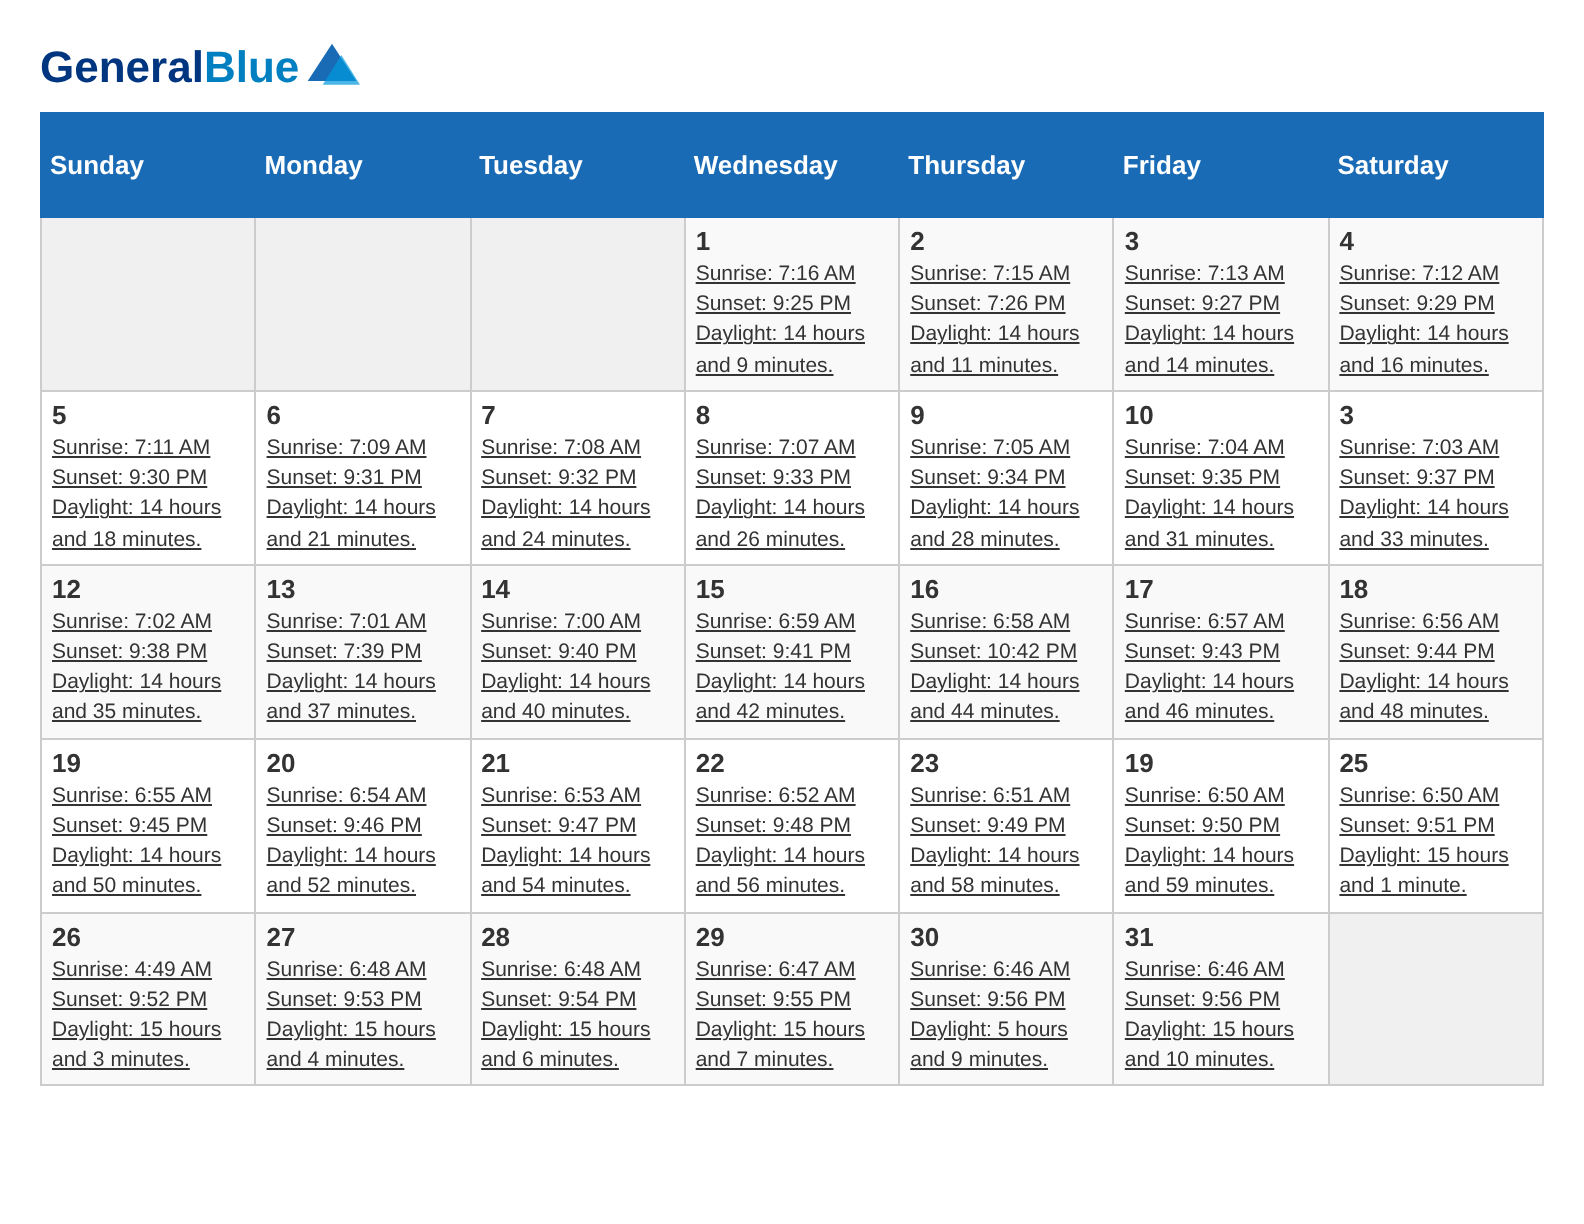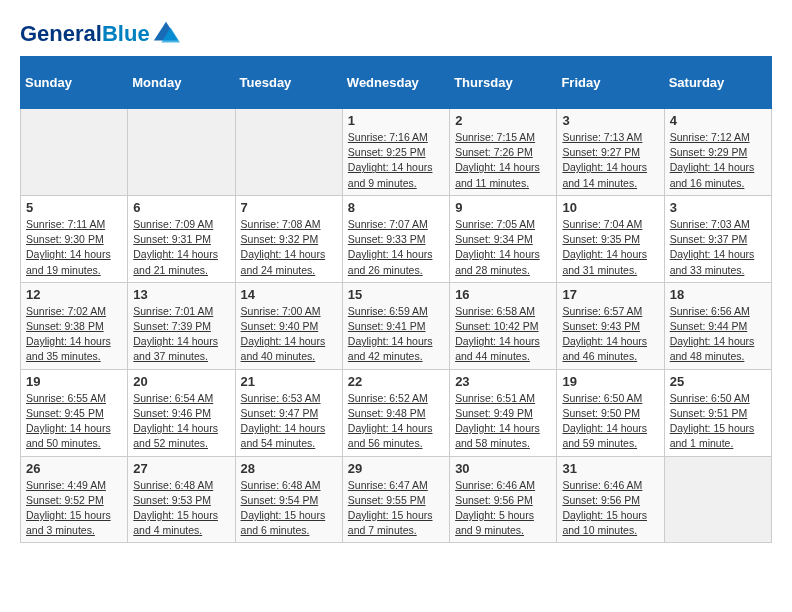"Daylight: 14 hours and 19" span { text: 19 -> 18 }
